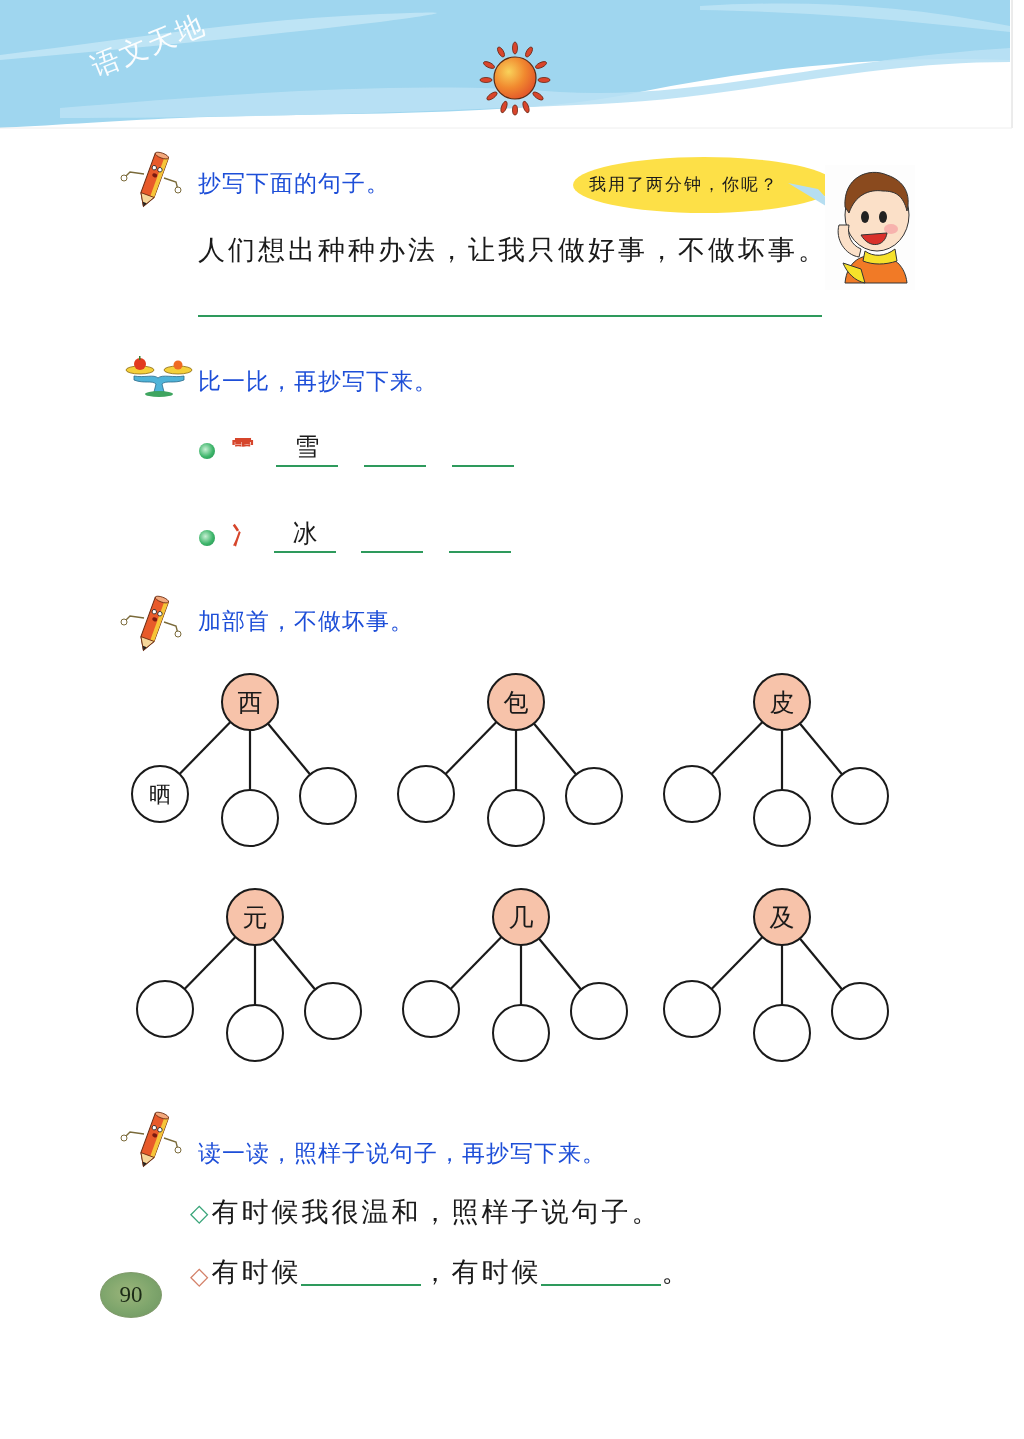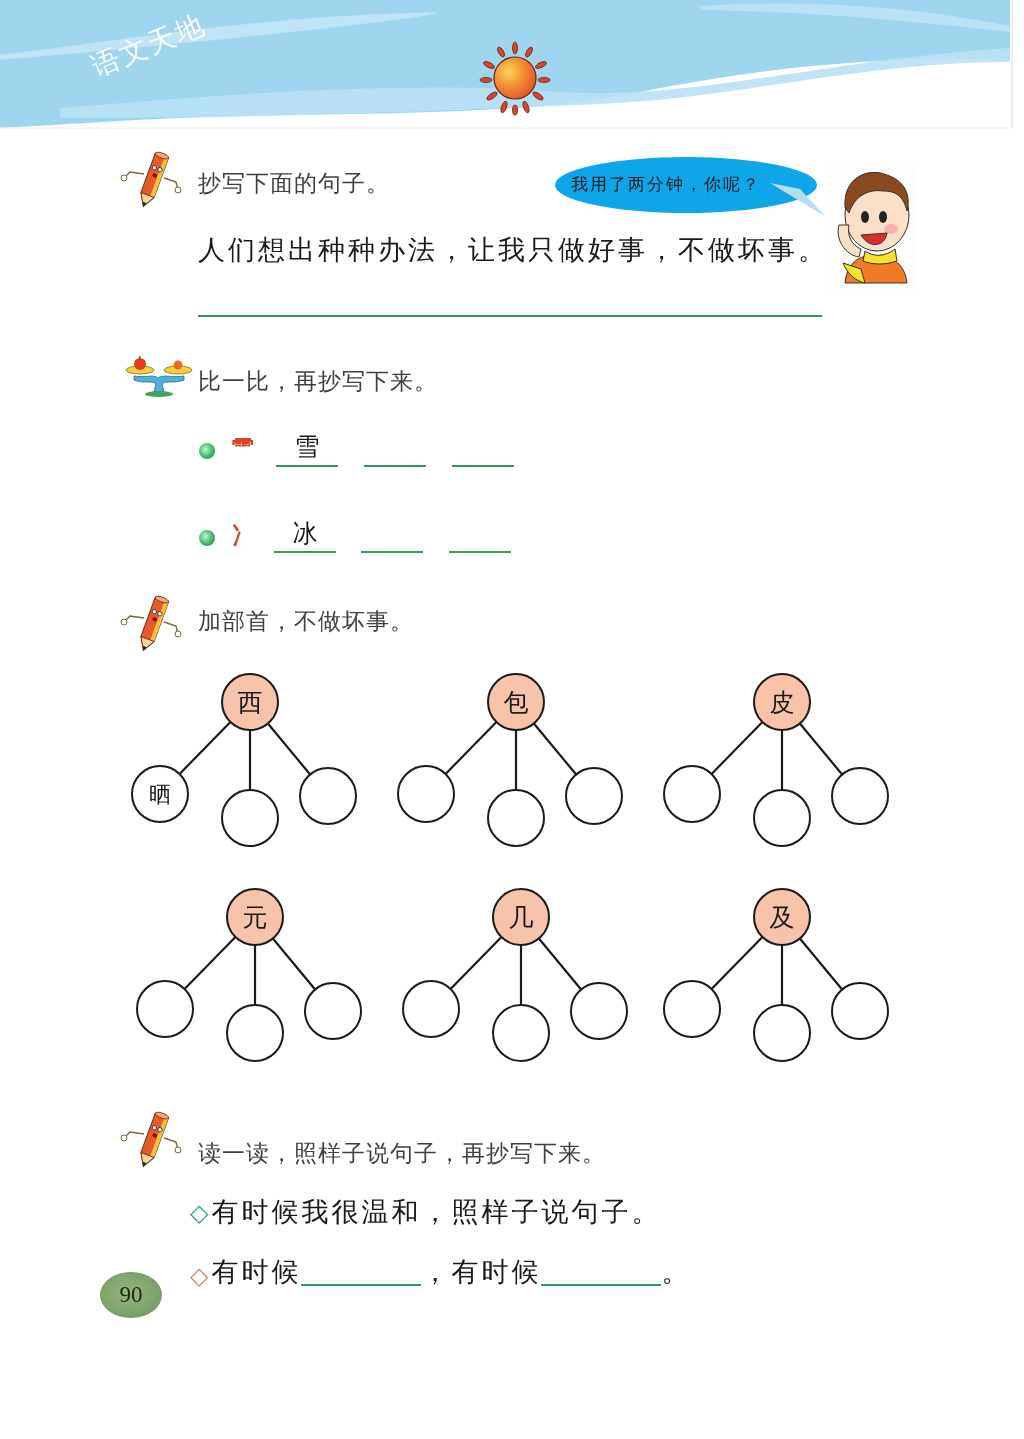"抄写下面的句子。" .sec-title { color: #404040 -> #1d4ed8 }
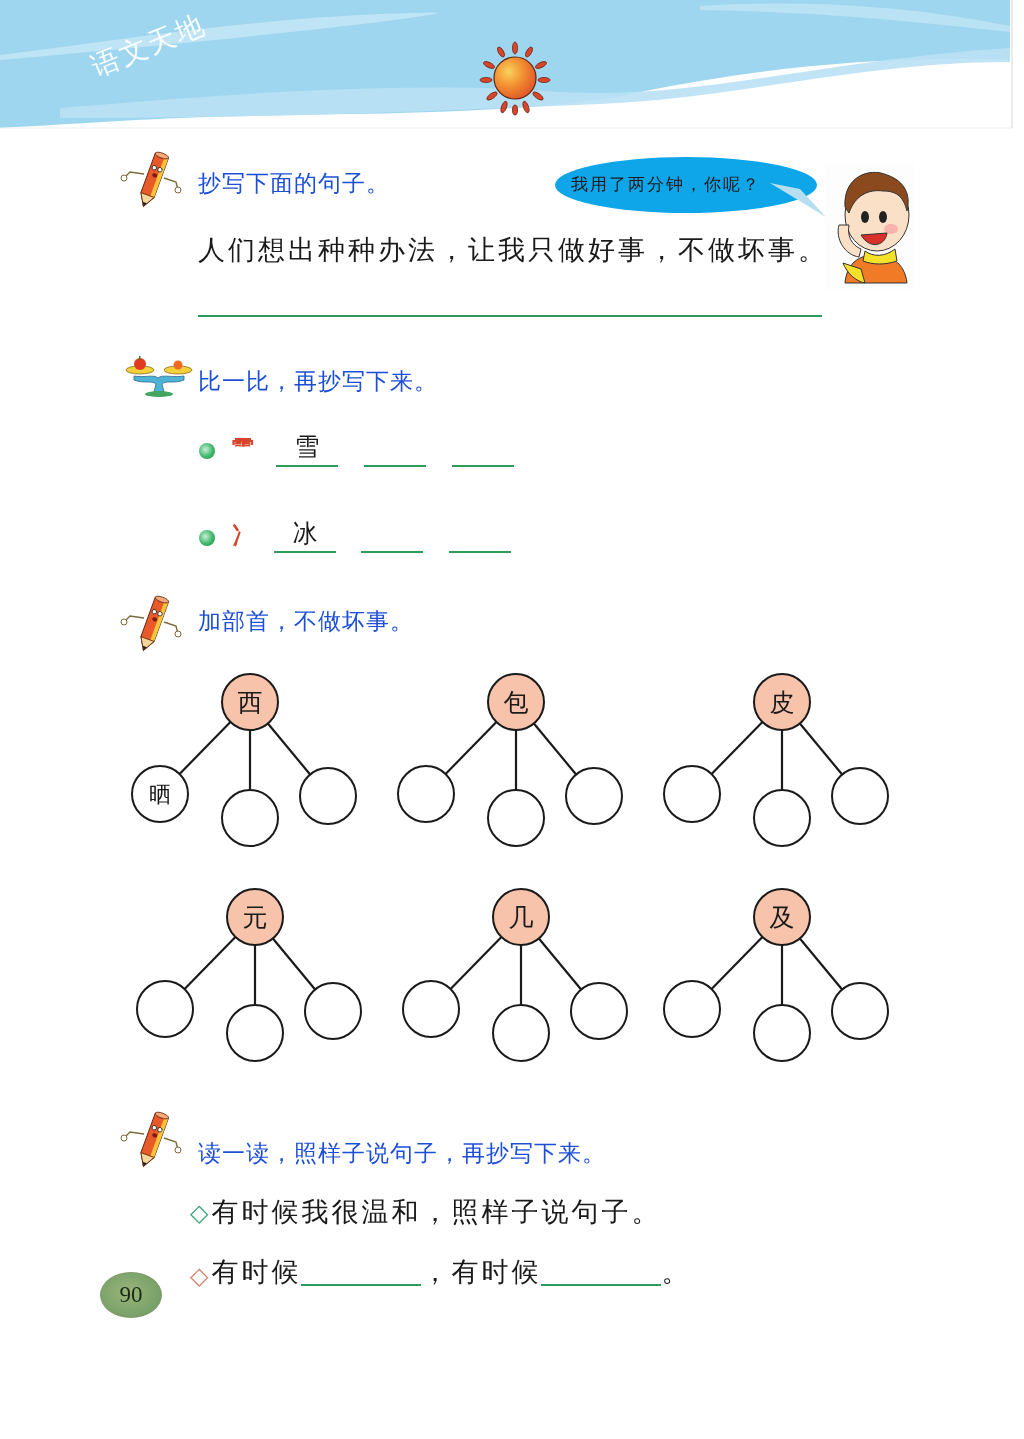"我用了两分钟，你呢？" .bubble { background: #0ea5e9 -> #fde047; left: 555px -> 573px }
